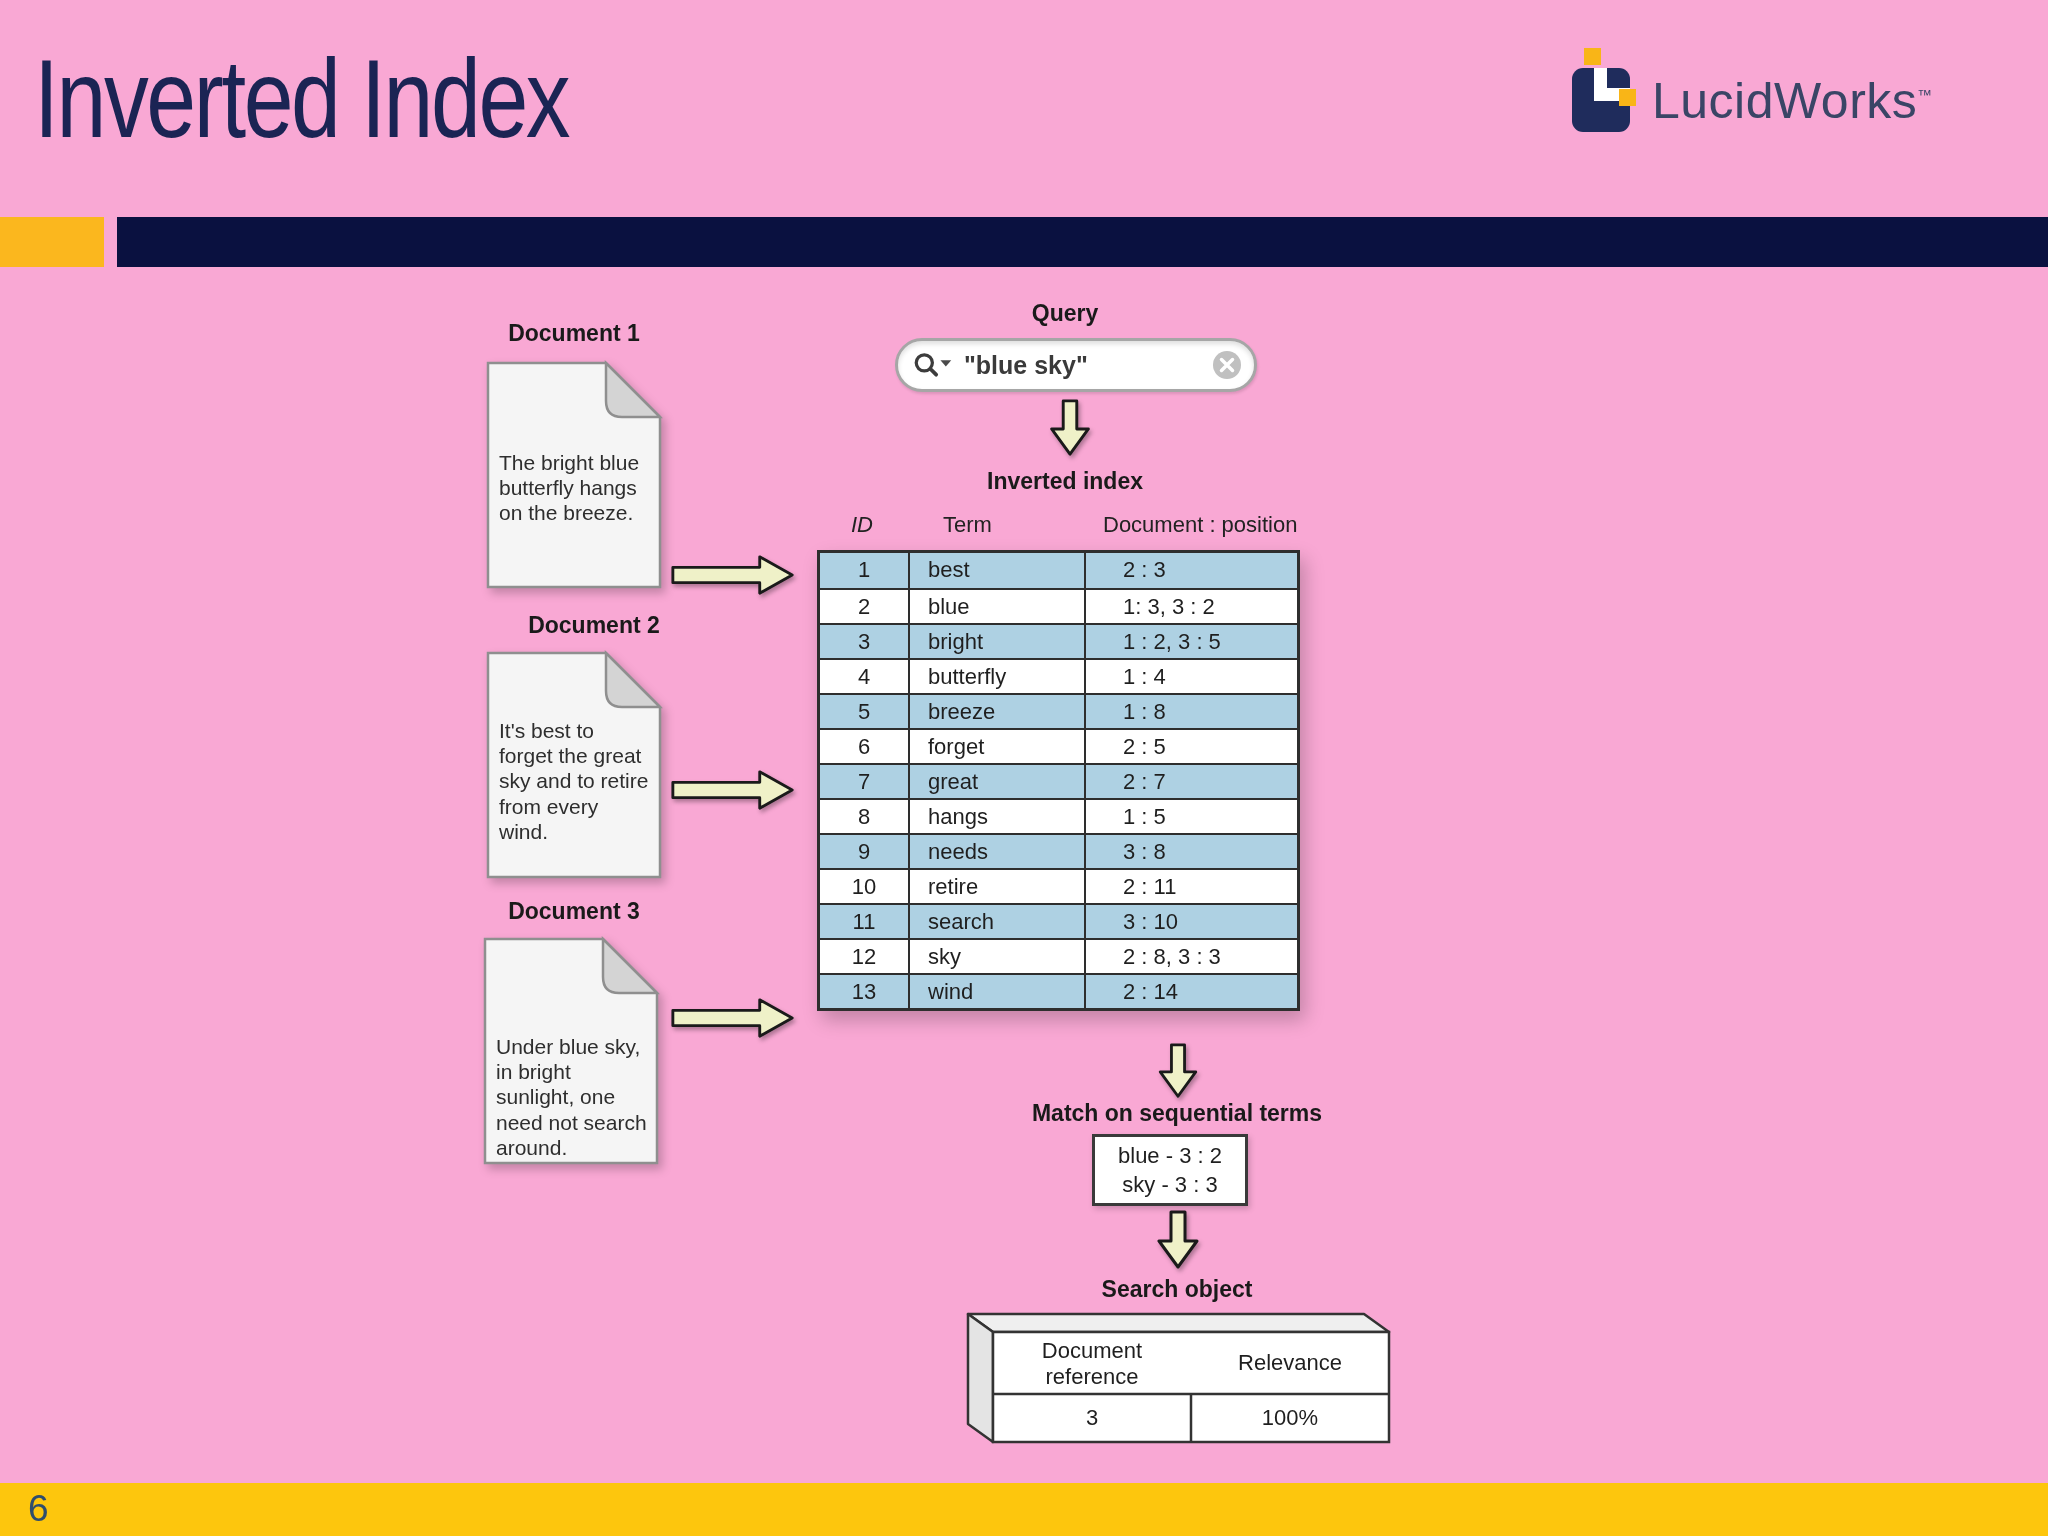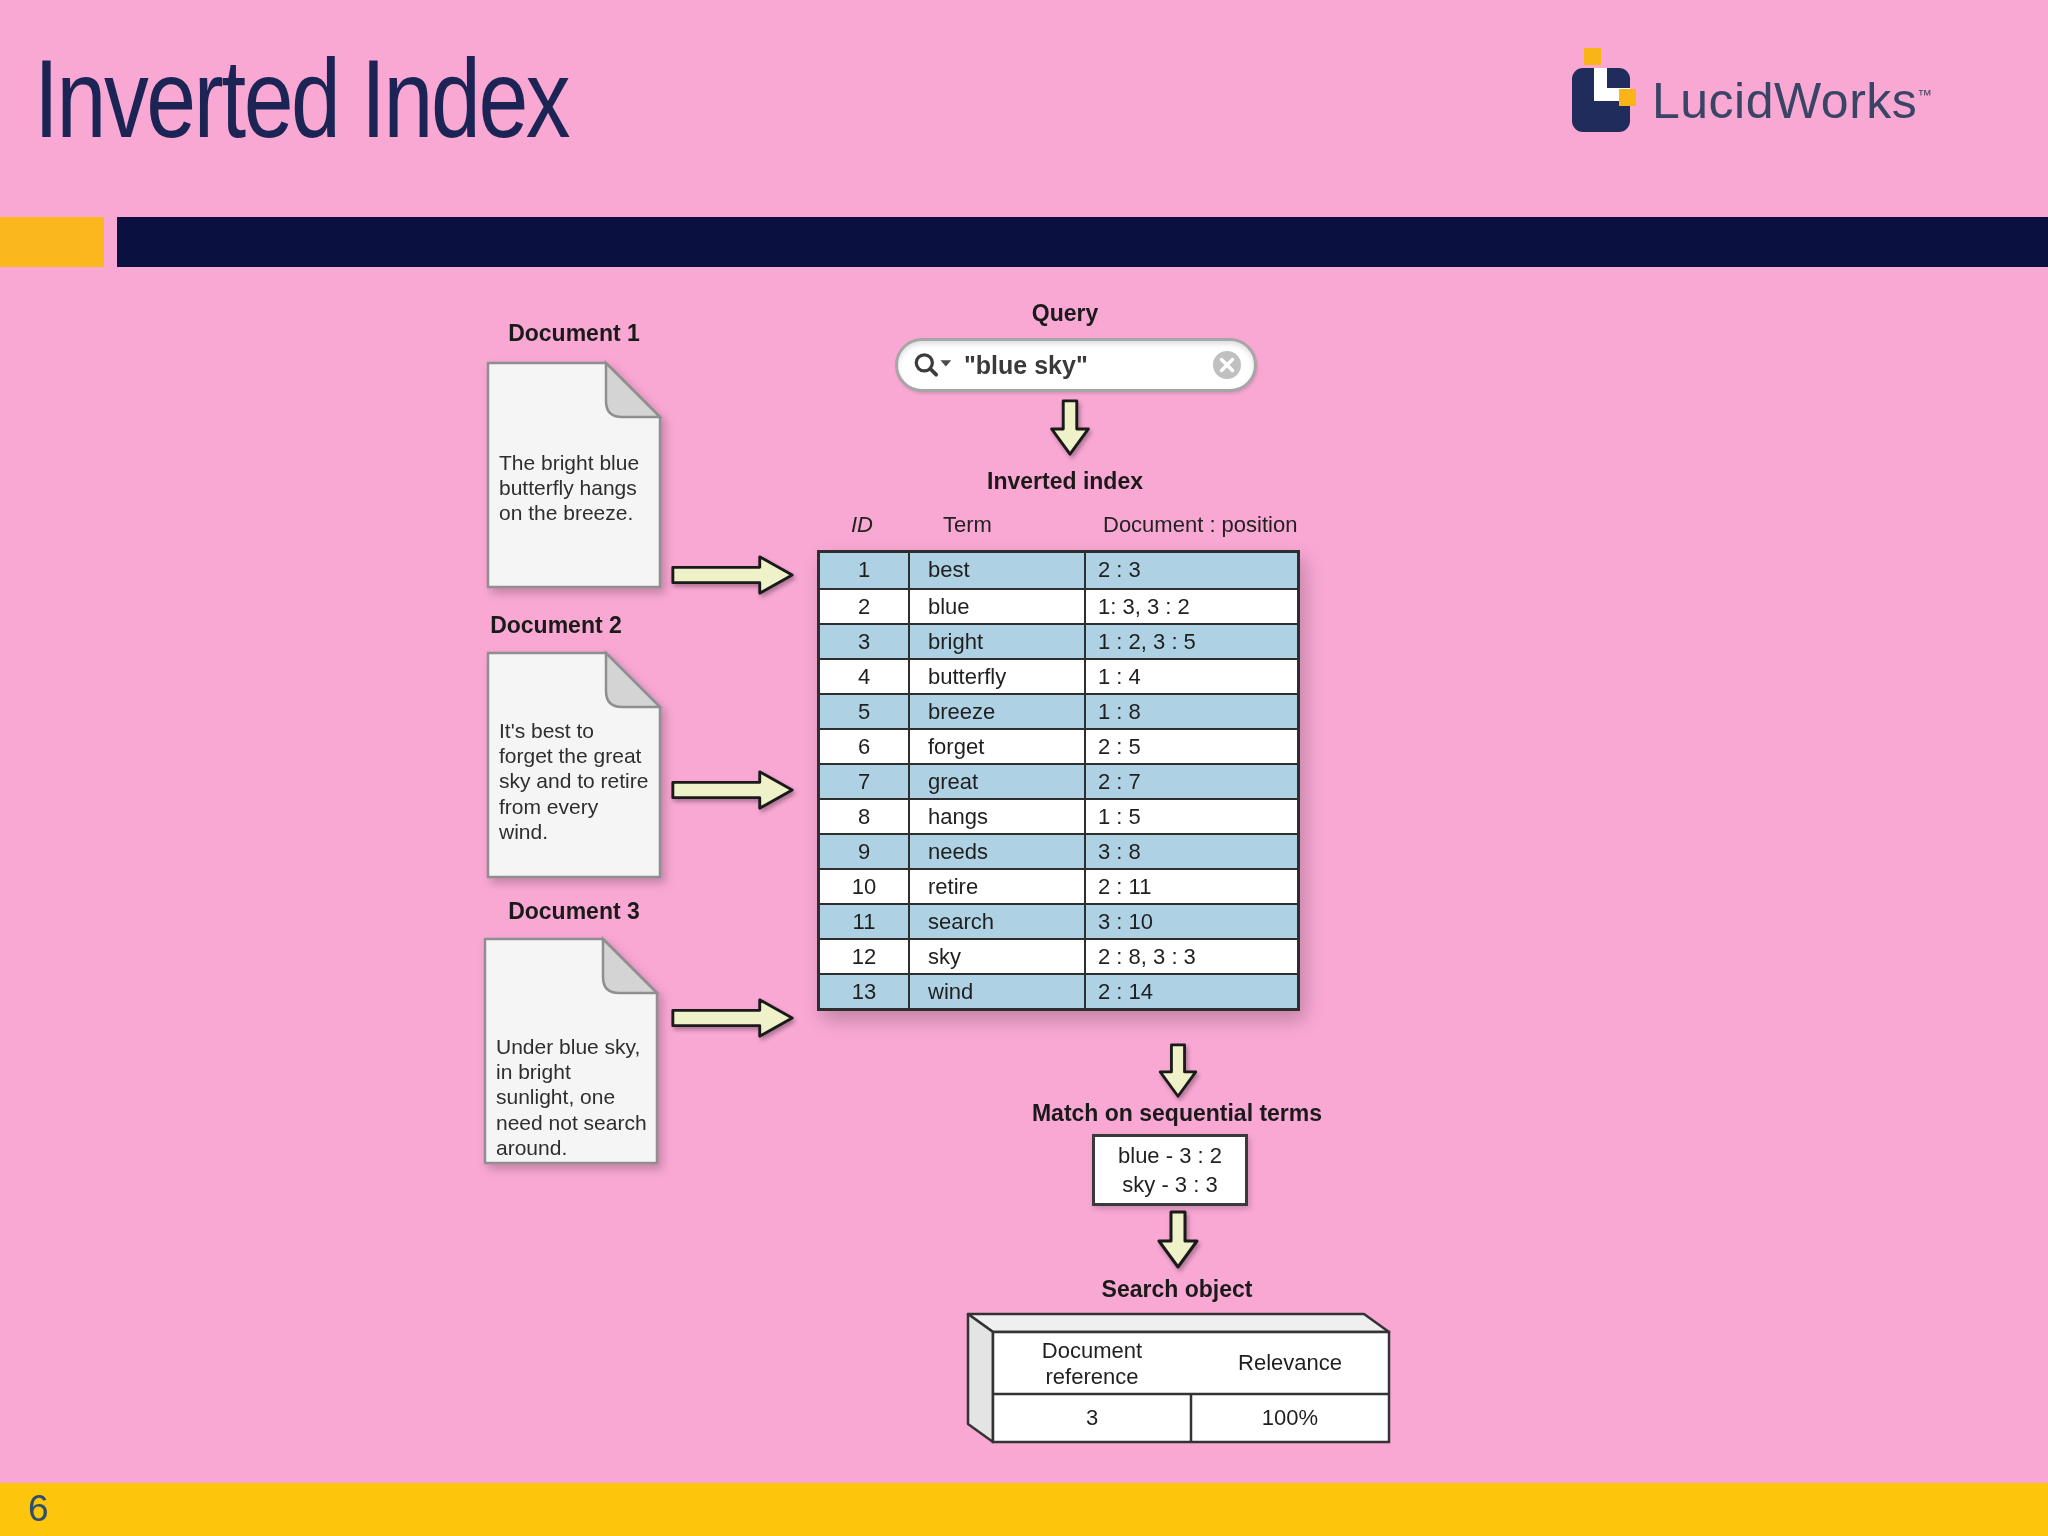"2 : 3" .c.pos { padding-left: 12px -> 37px }
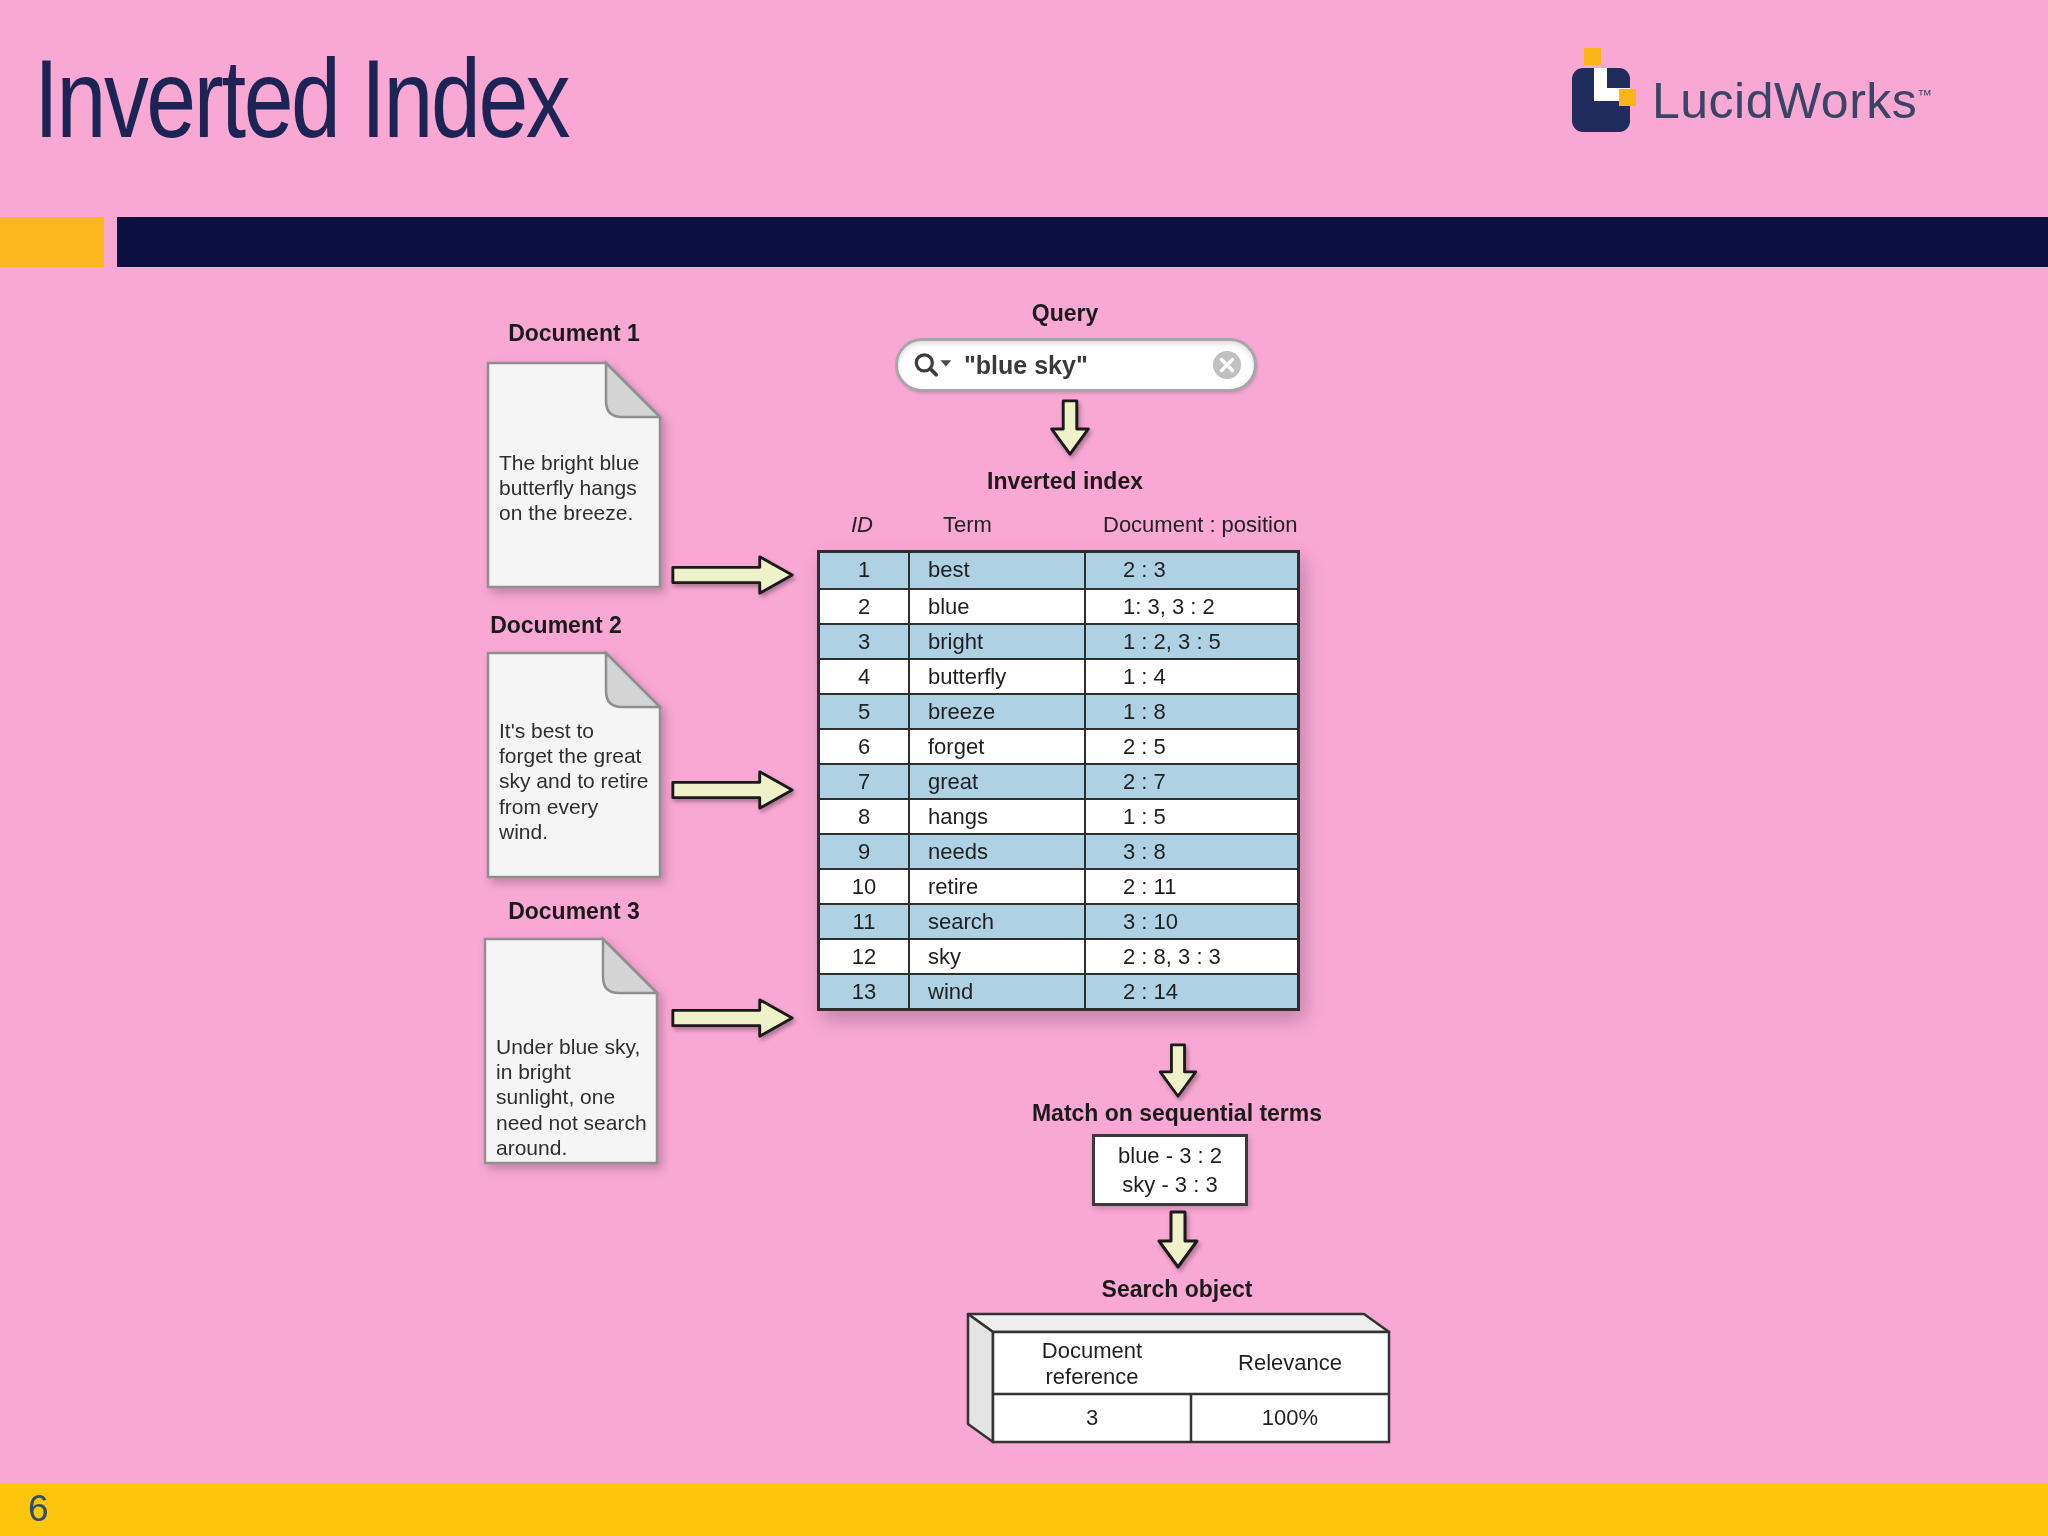"Document 2" div.dg-label { left: 456px -> 494px }
